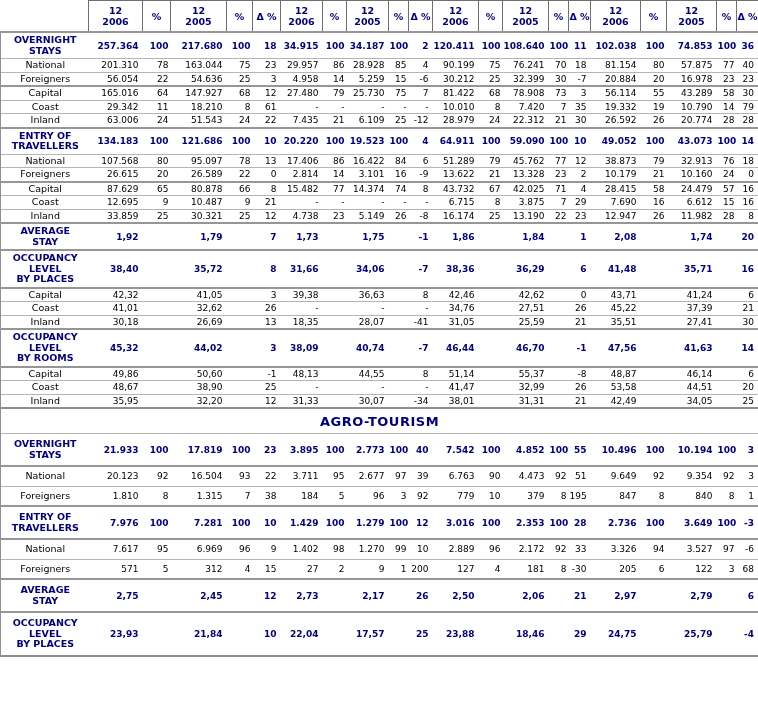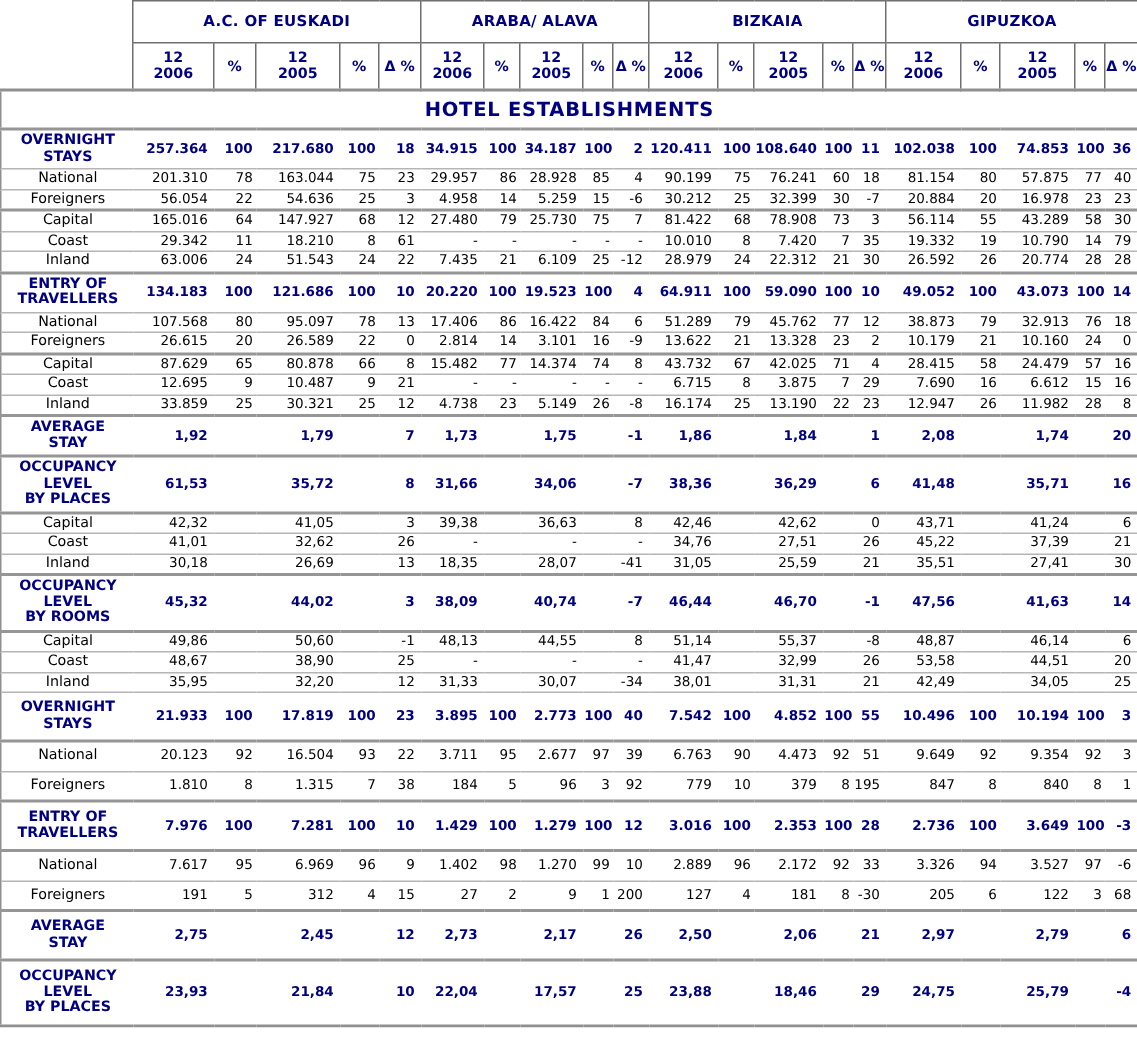"A.C. OF EUSKADI" tr { html: <tr> <td></td> <th>A.C. OF EUSKADI</th> <th>ARABA/ ALAVA</th> <th>BIZKAIA</th> <th>GIPUZKOA</th> </tr> -> none }
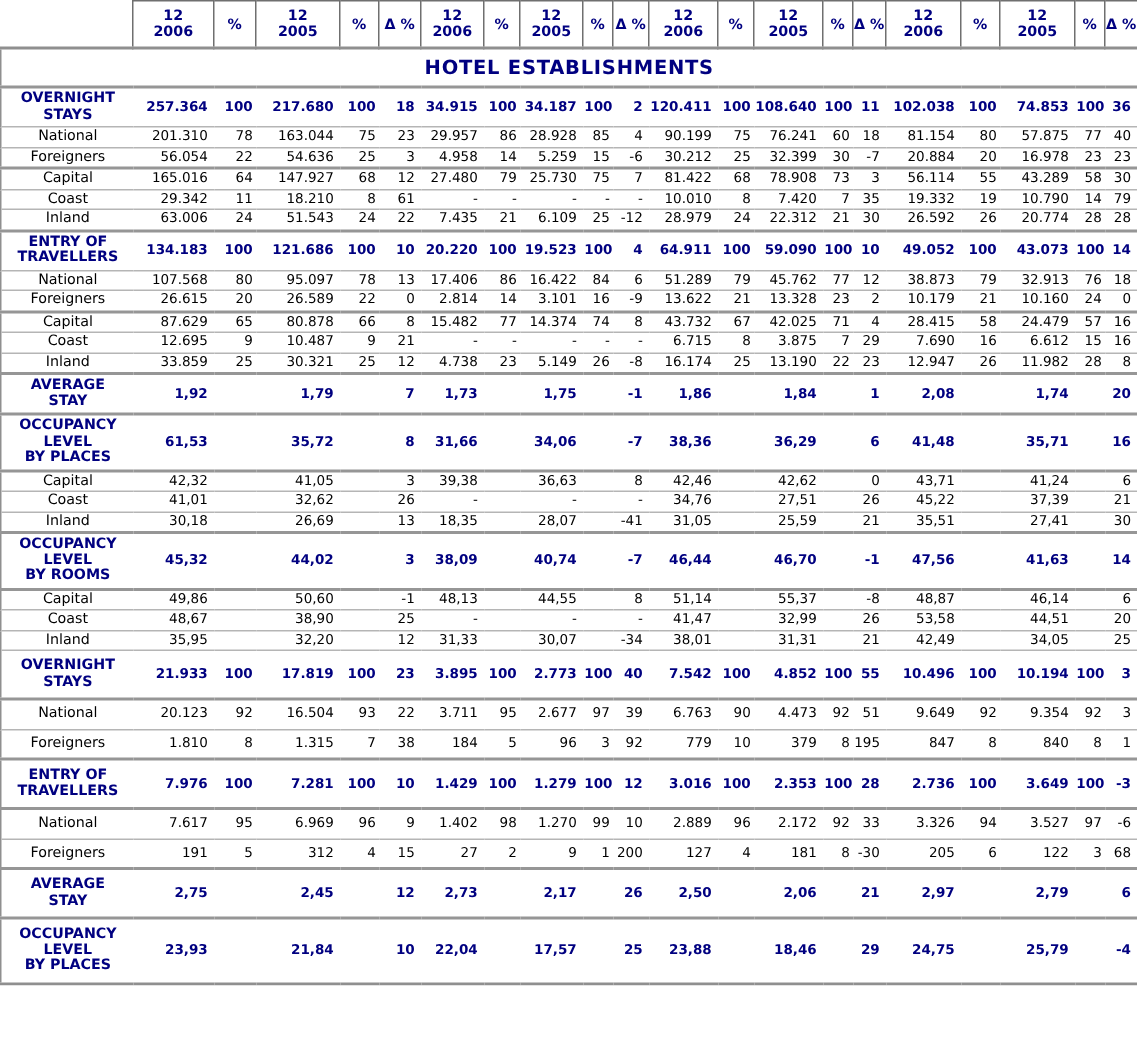"HOTEL ESTABLISHMENTS" tr { html: <tr> <td>HOTEL ESTABLISHMENTS</td> </tr> -> none }
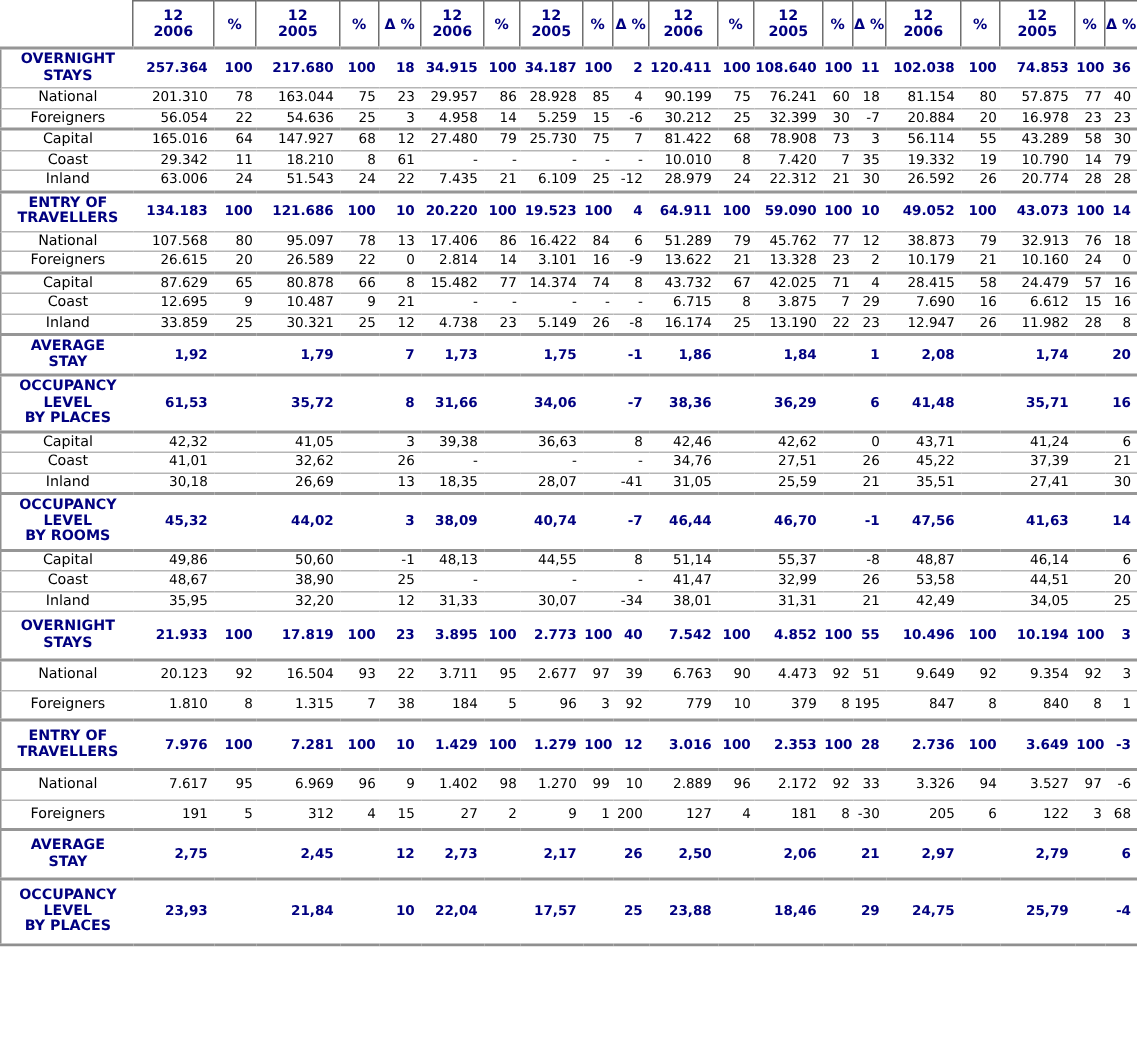"60" td.num { text: 60 -> 70 }
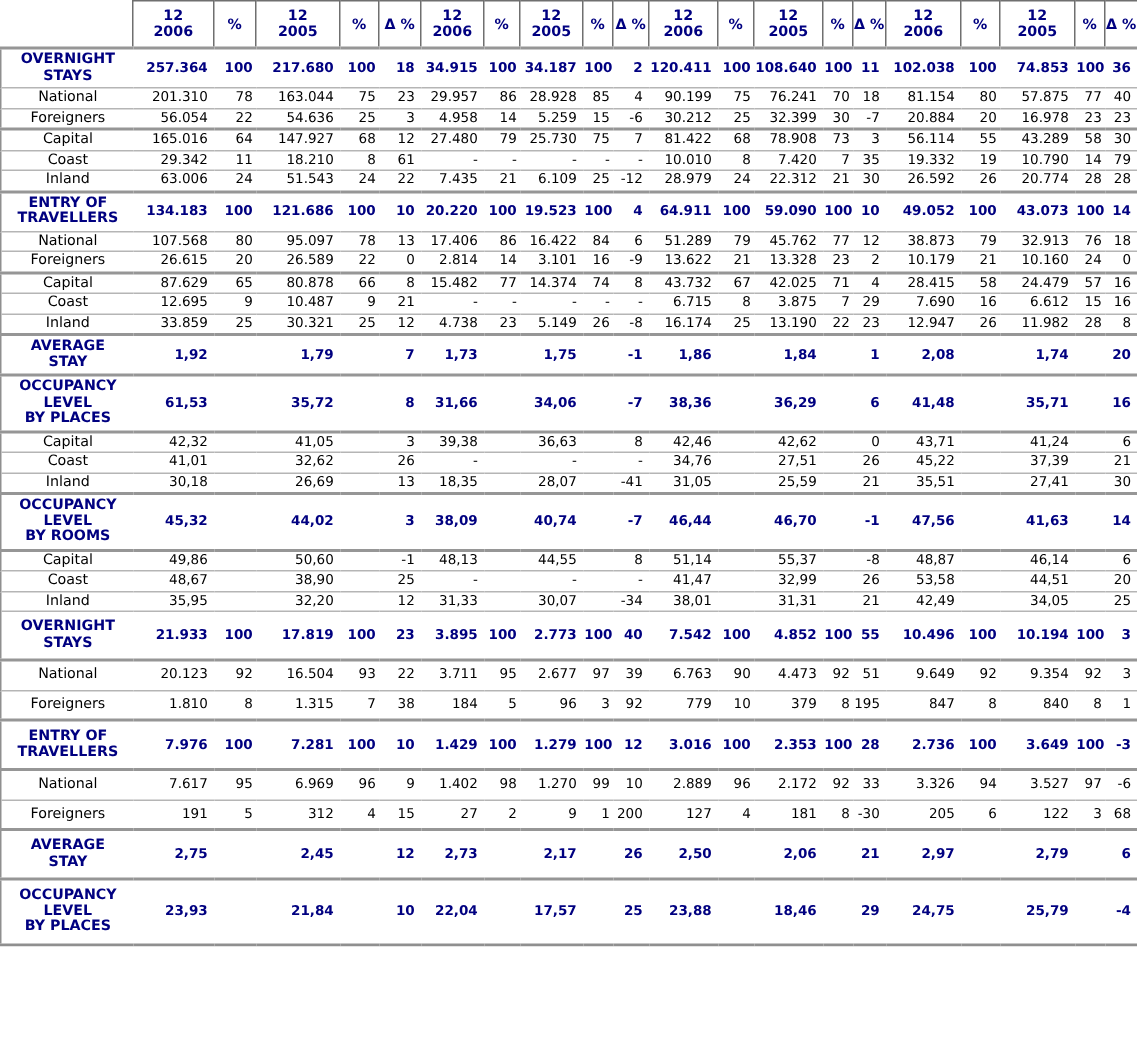"61,53" td.num { text: 61,53 -> 38,40 }
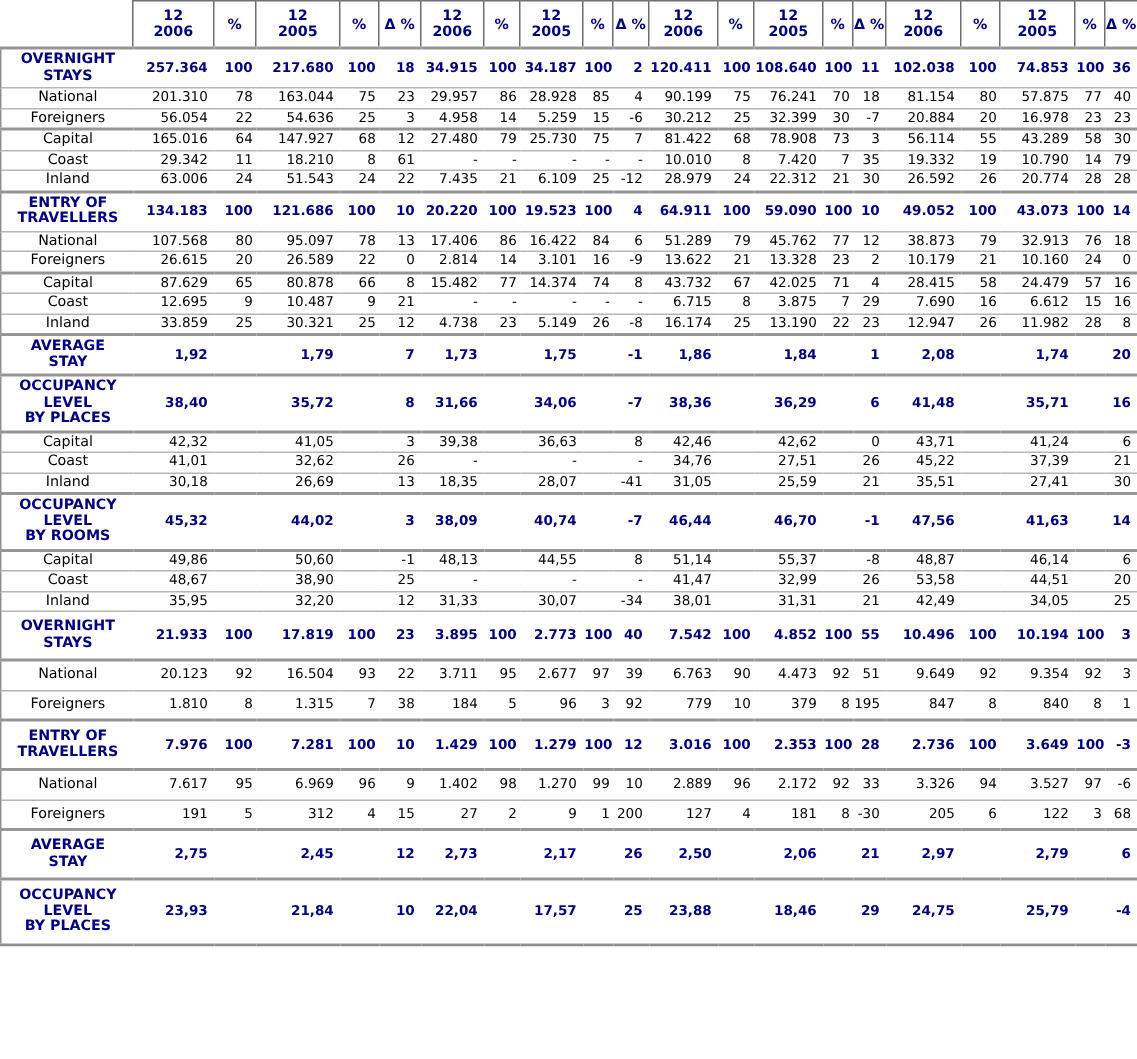"AGRO-TOURISM" tr { html: none -> <tr> <td>AGRO-TOURISM</td> </tr> }
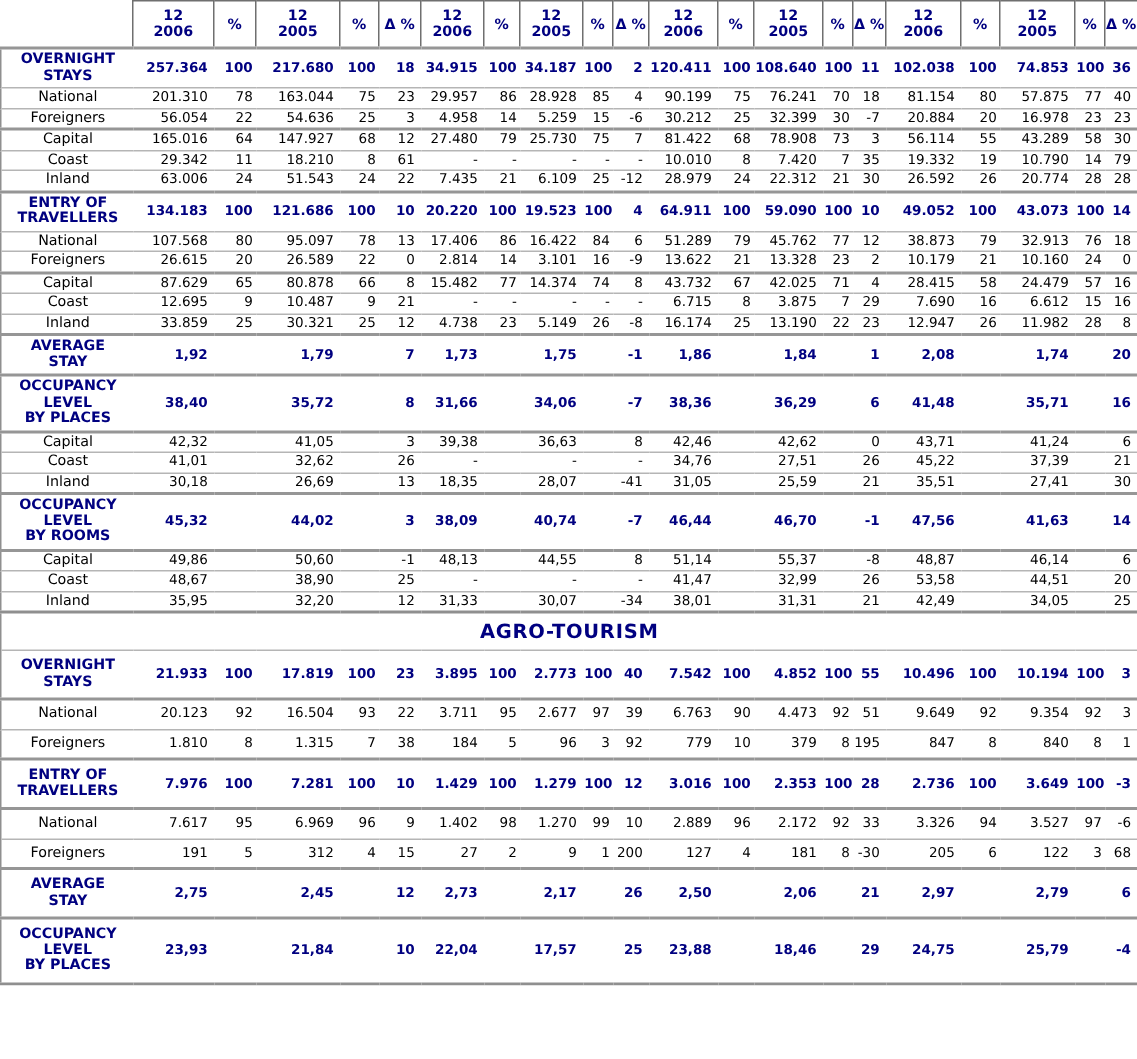"191" td.num { text: 191 -> 571 }
